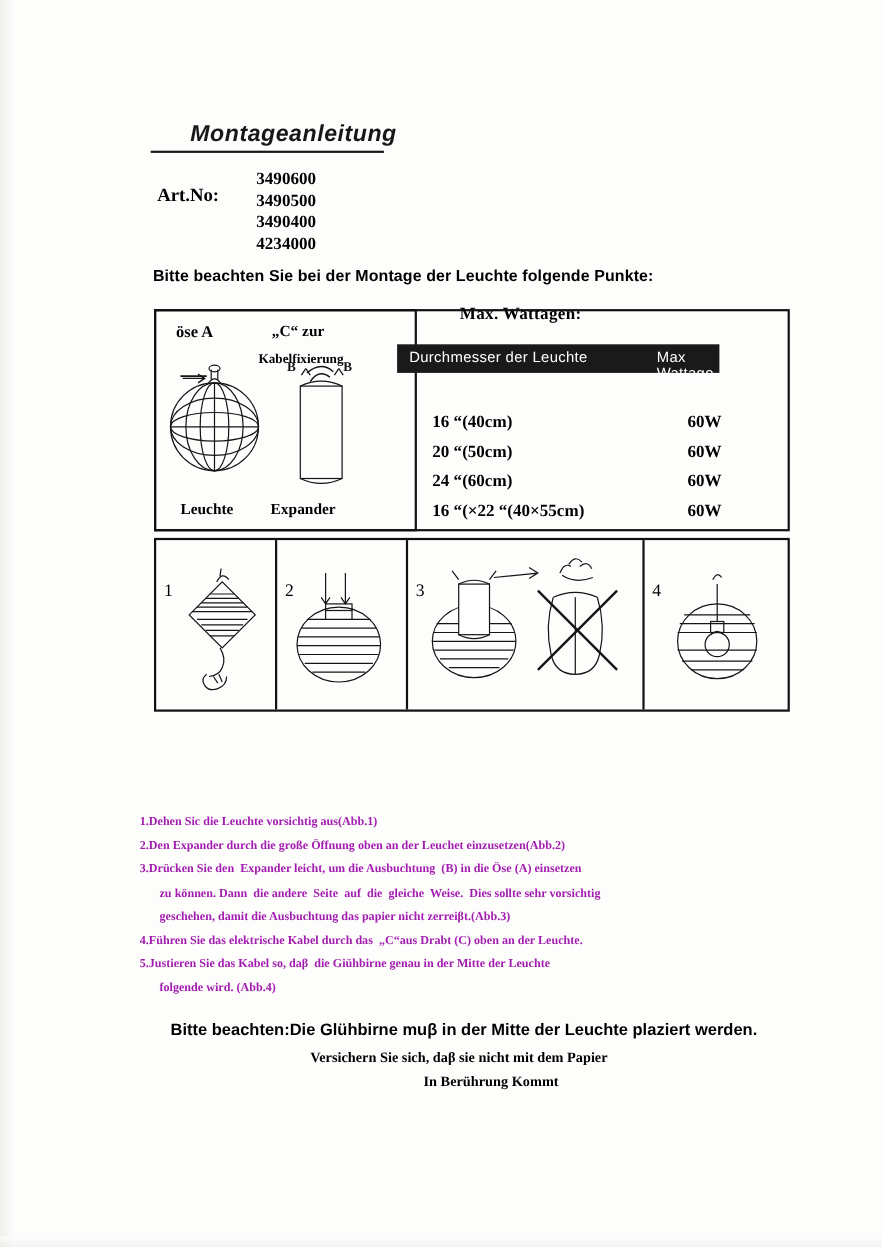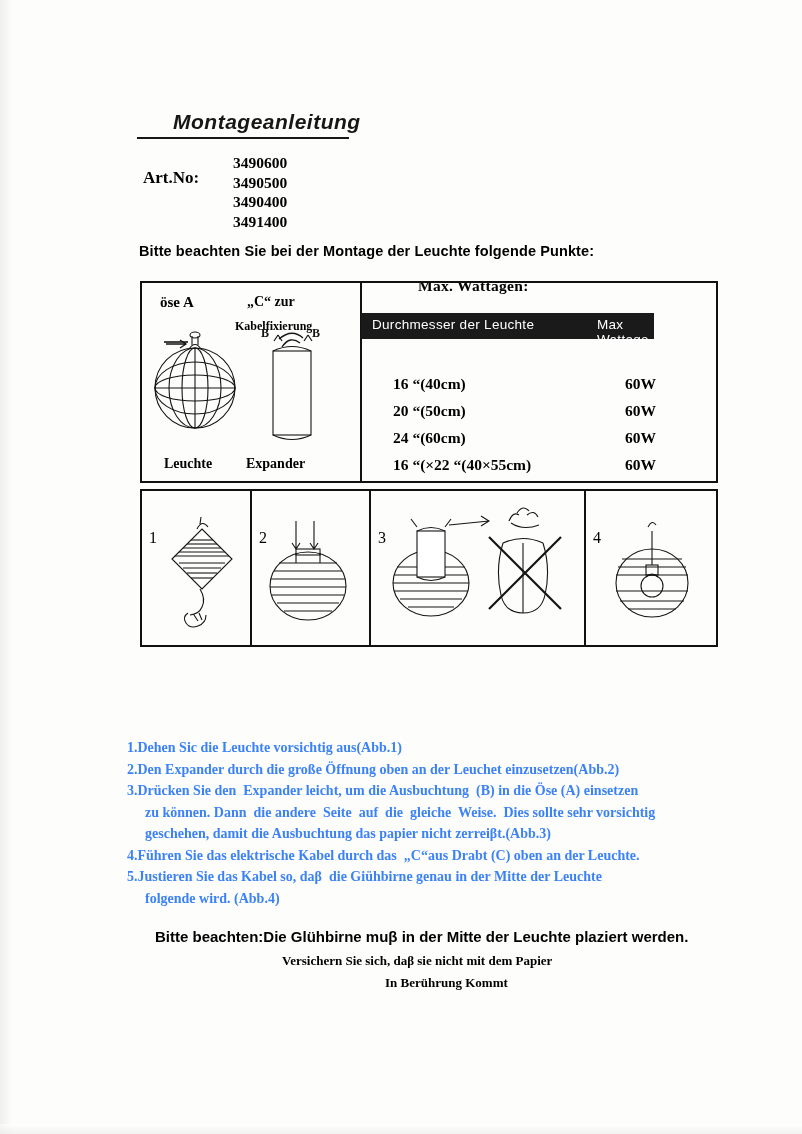"3491400" div { text: 3491400 -> 4234000 }
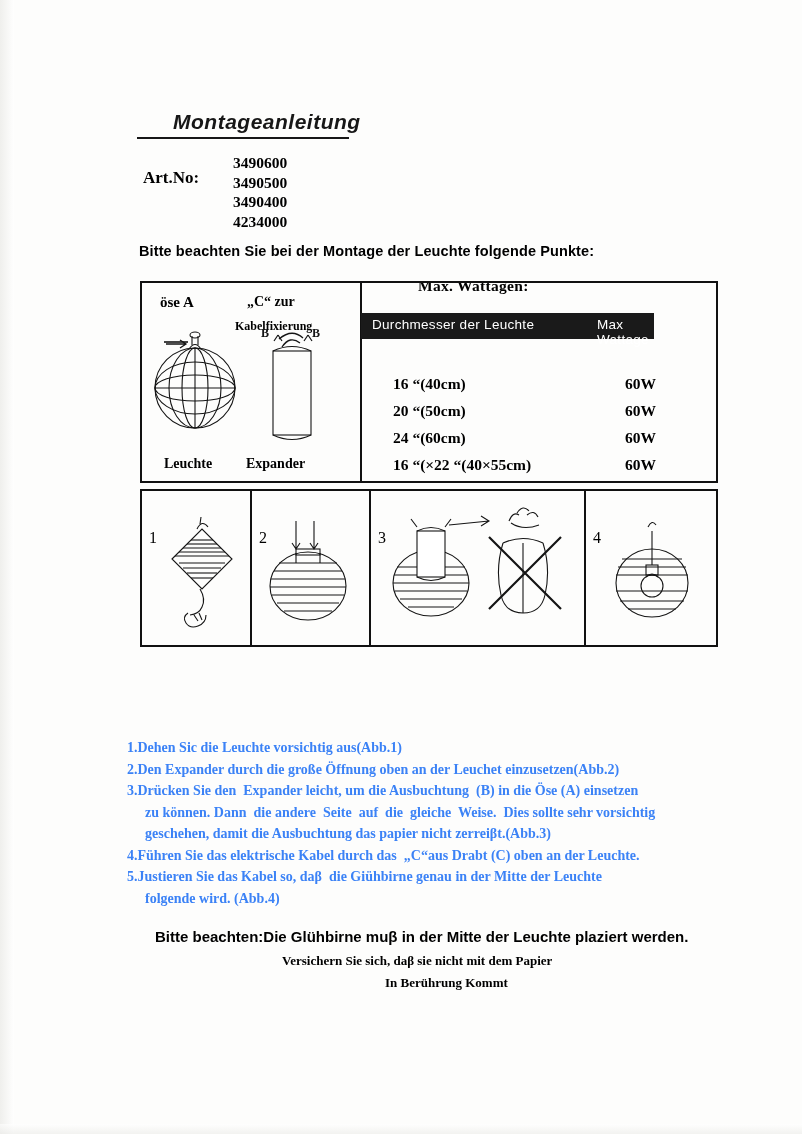"öse A" .legend-box { width: 222px -> 239px }
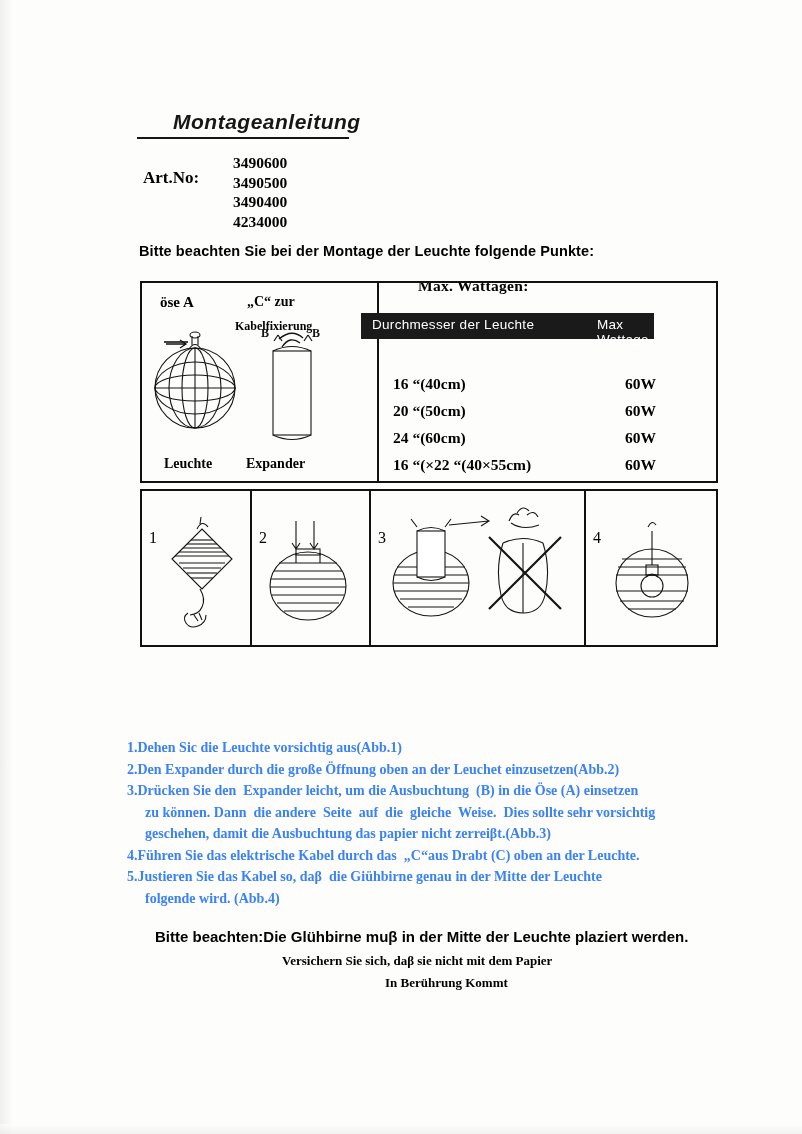"1.Dehen Sic die Leuchte vorsichtig" .instructions { color: #3b82f6 -> #a21caf; font-size: 14px -> 11px }
